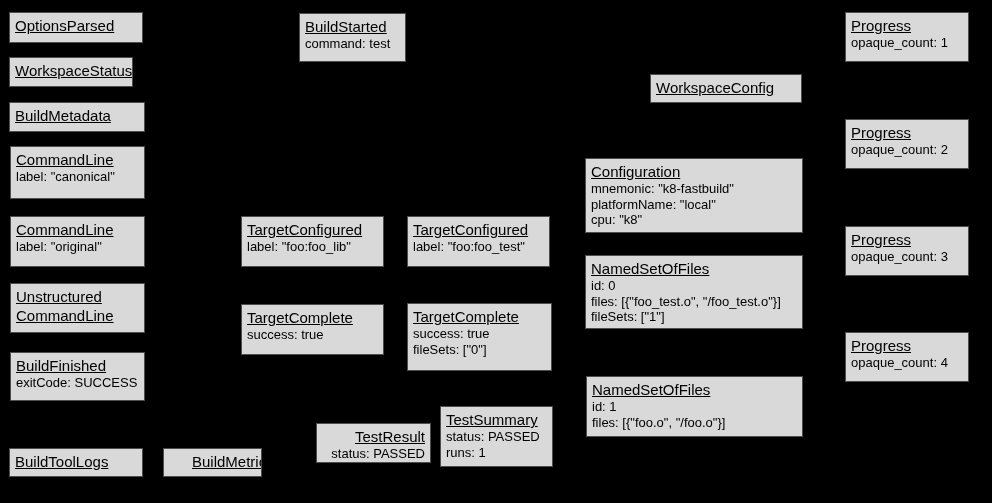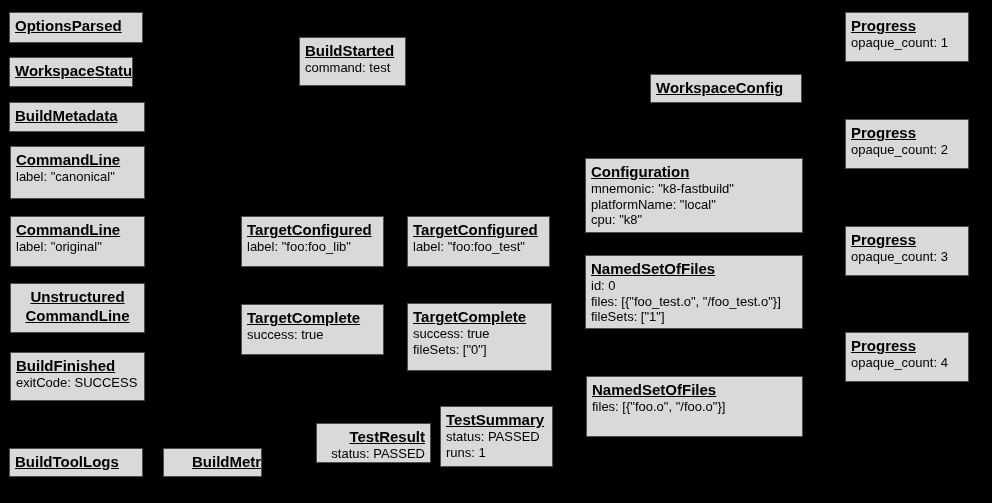"OptionsParsed" .node-title-line { font-weight: bold -> normal }
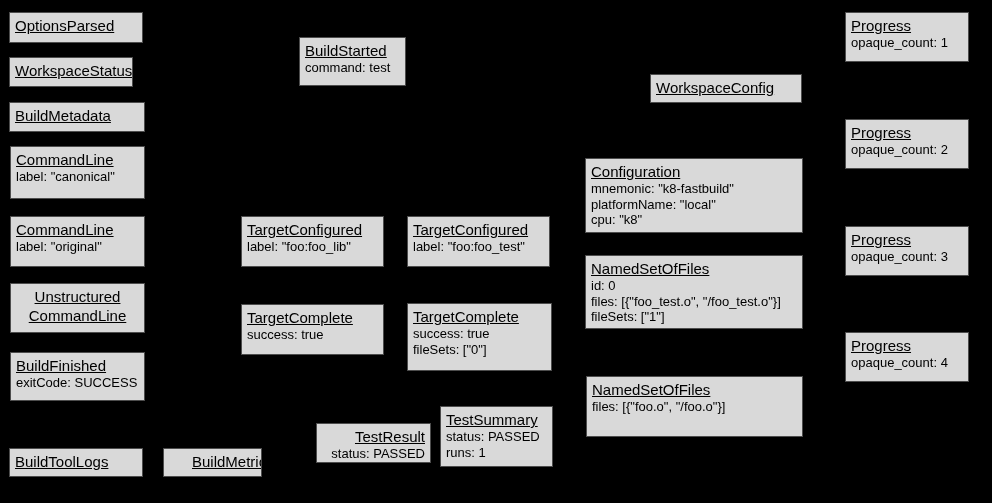"BuildStarted" div.node { margin-top: 24px -> none }
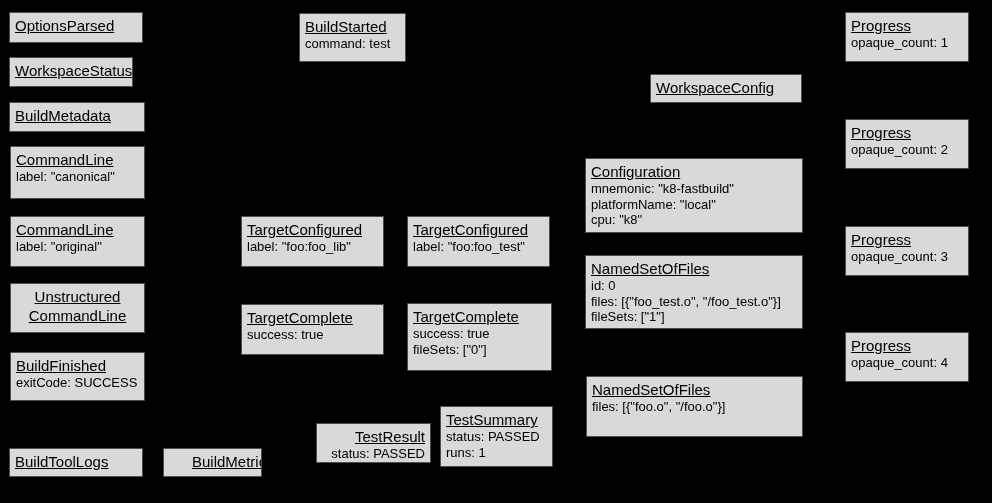"Unstructured" div.node { text-align: center -> none }
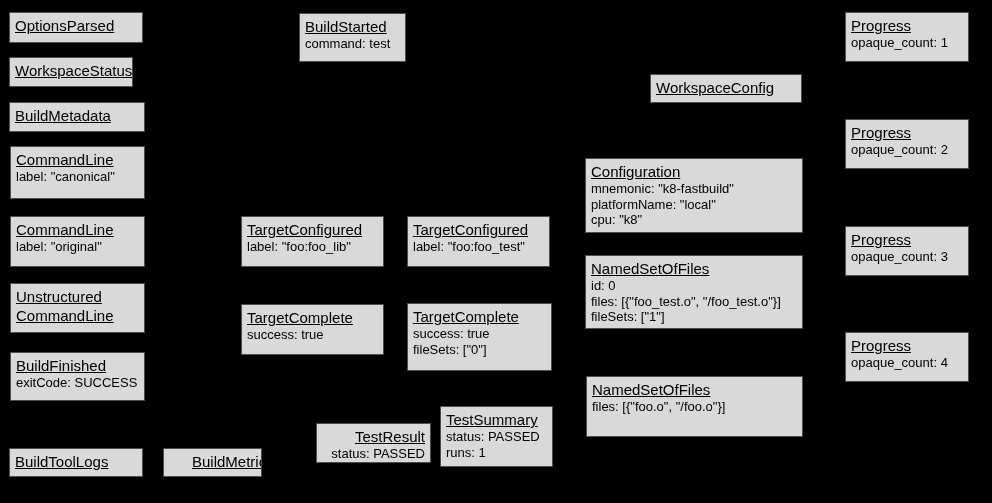"id: 1" div.node-attr { html: none -> <div>id: 1</div> }
